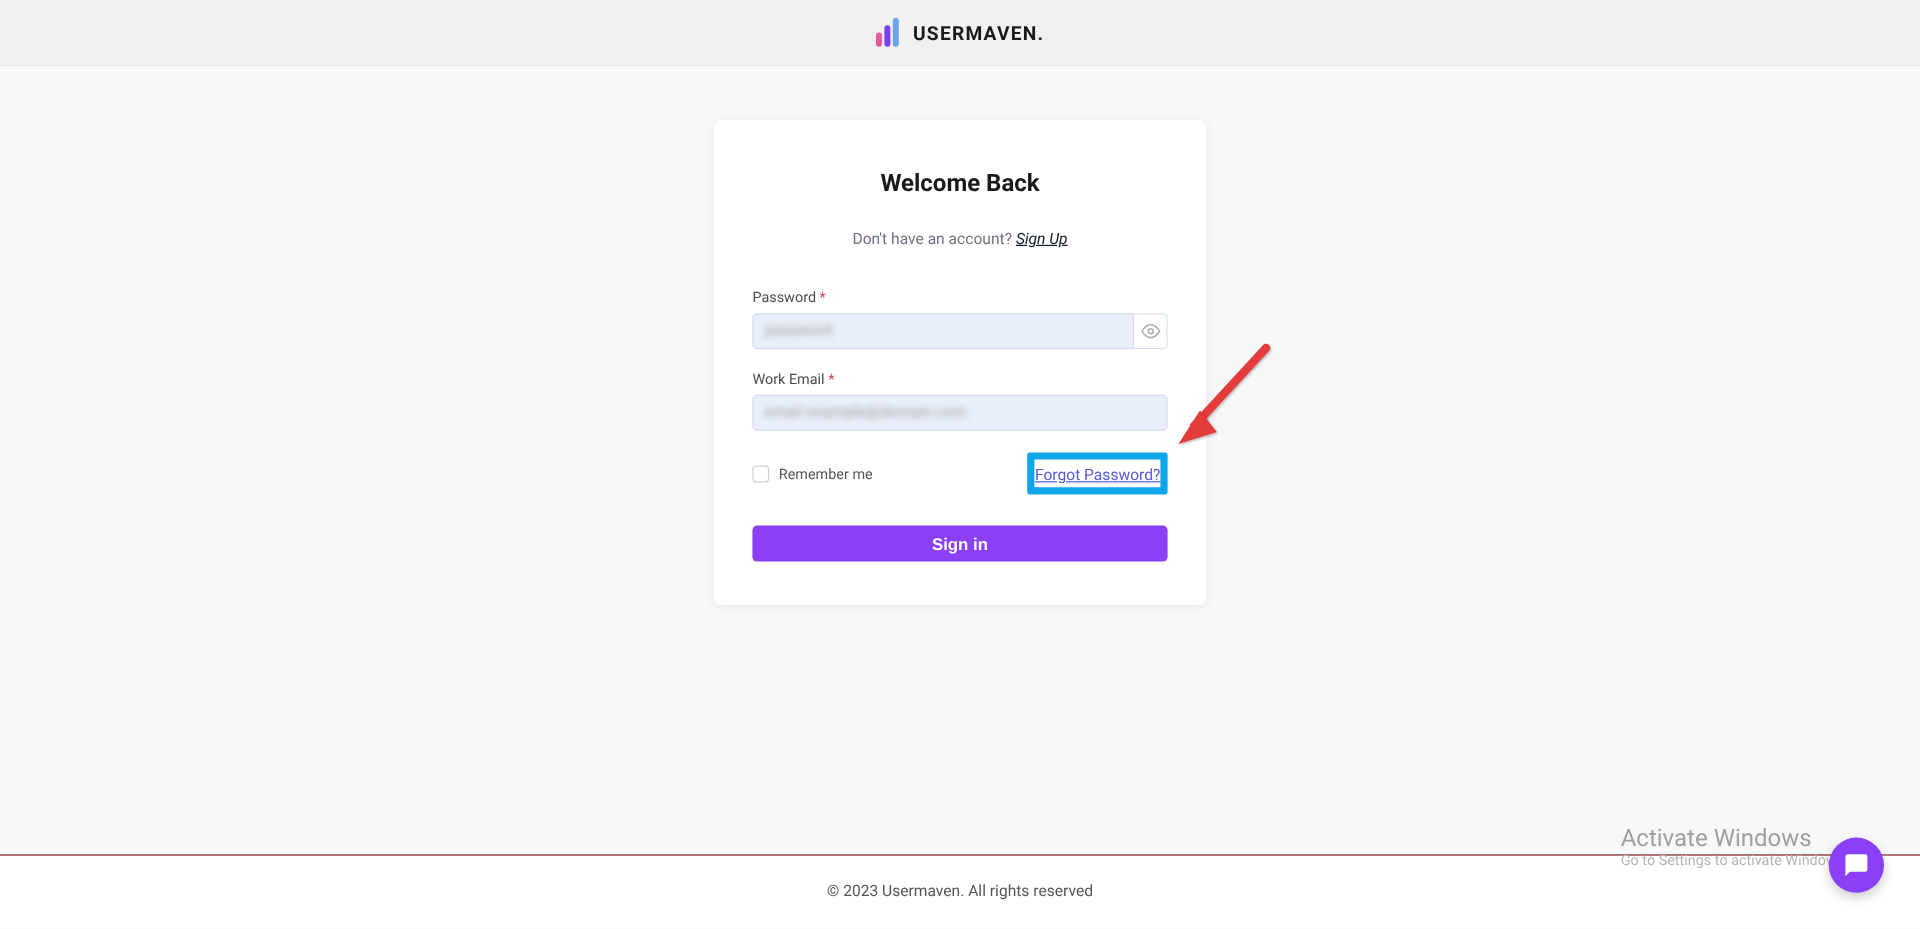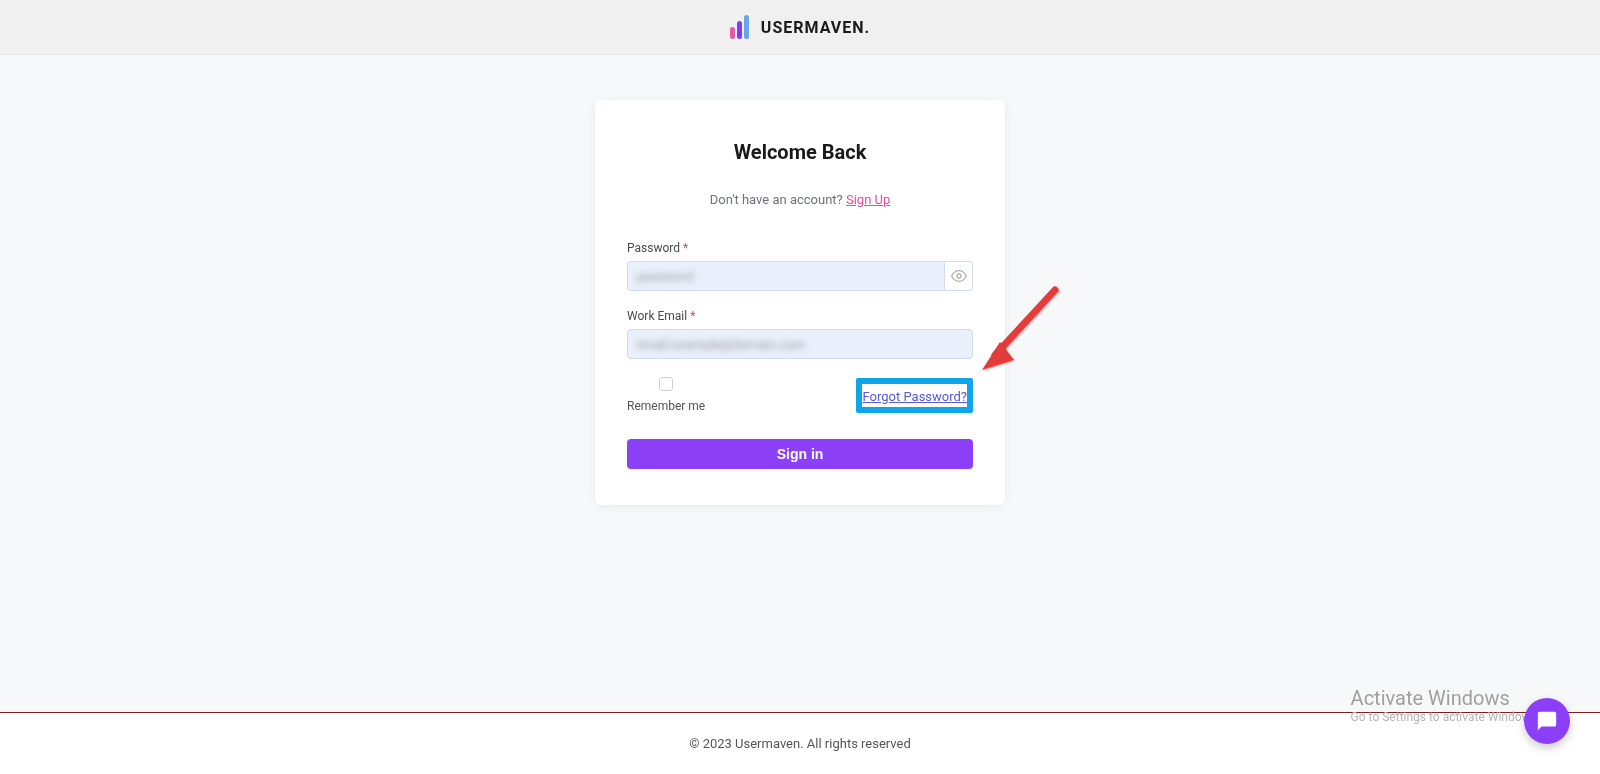"Sign Up" .signup-link { color: #ec4899 -> #0f172a; font-style: none -> italic }
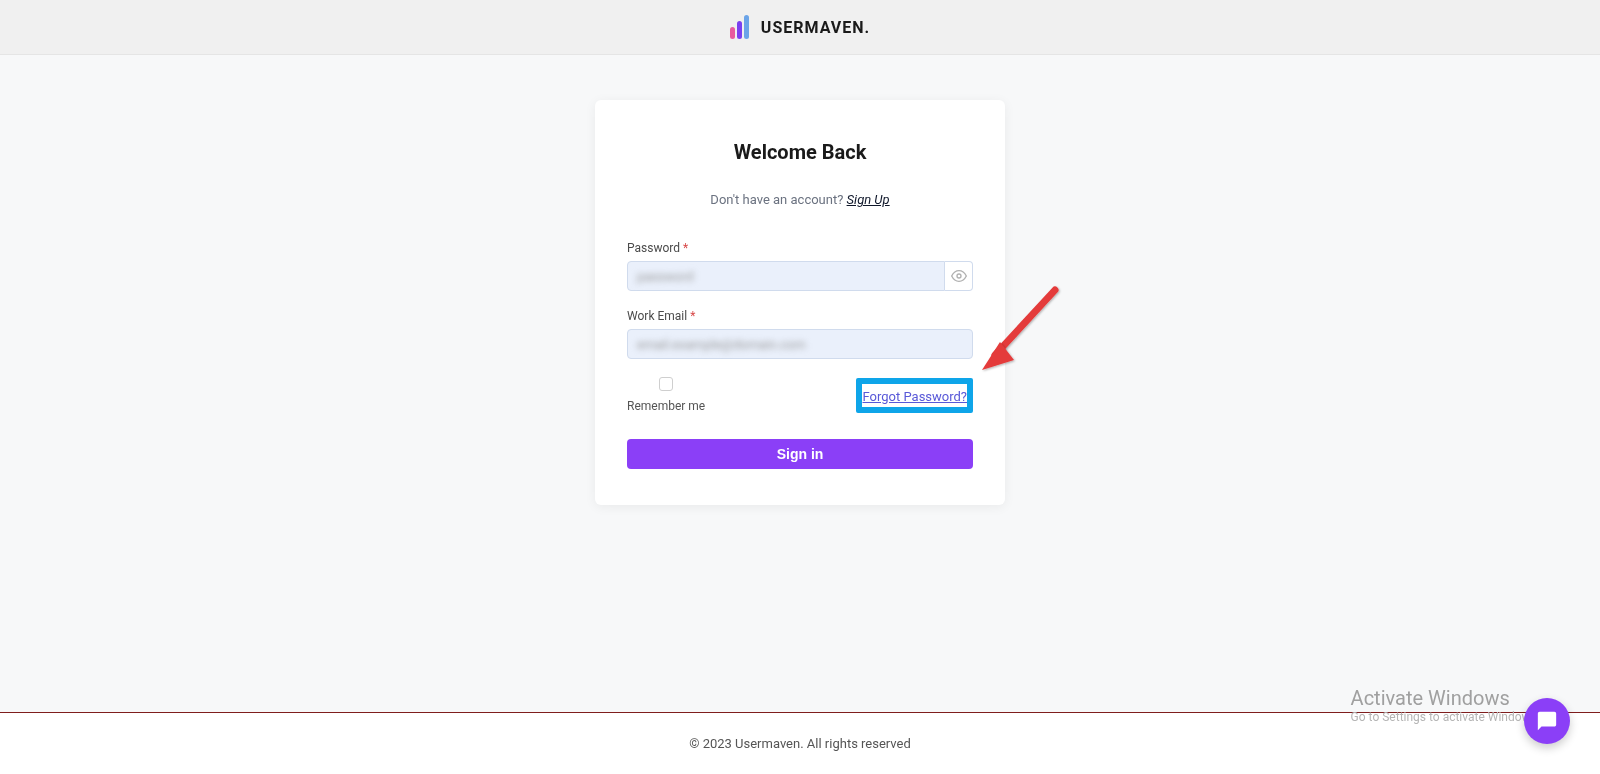"Remember me" .remember-left { flex-direction: column -> none }
